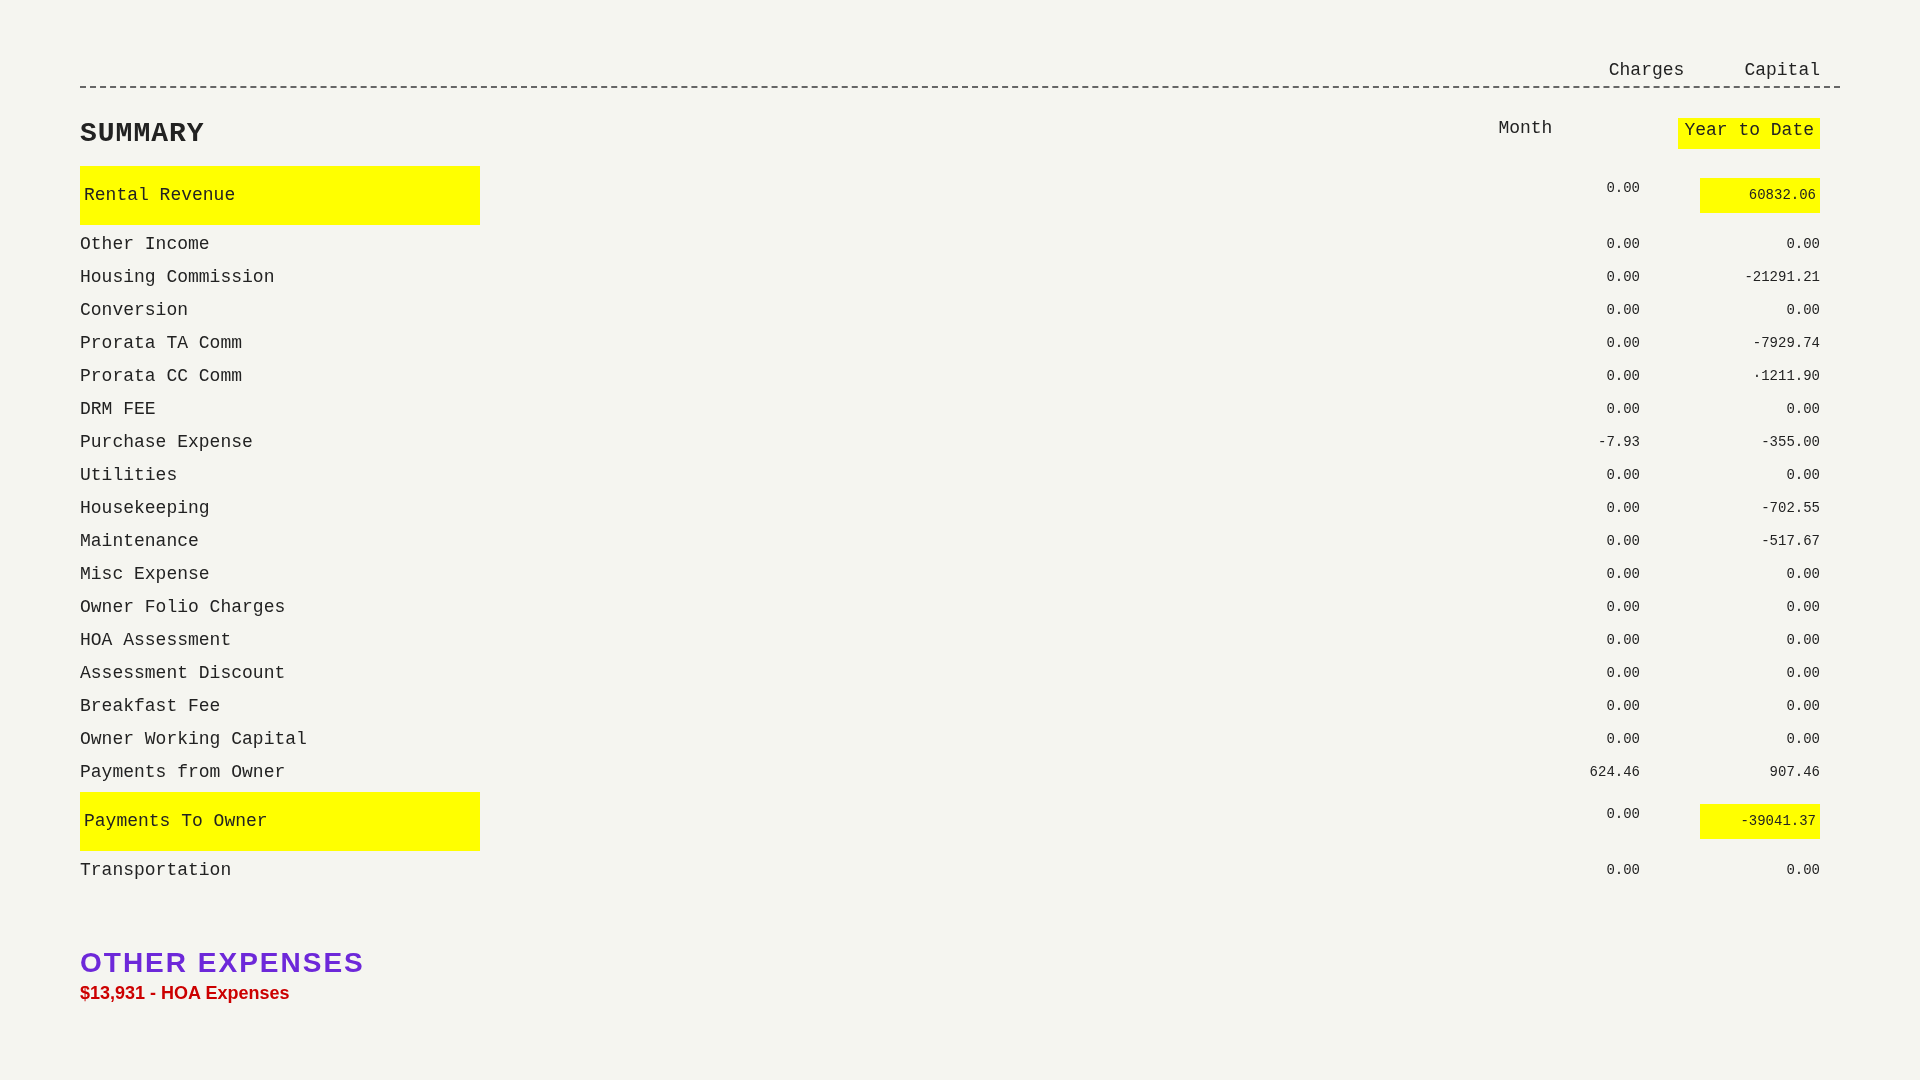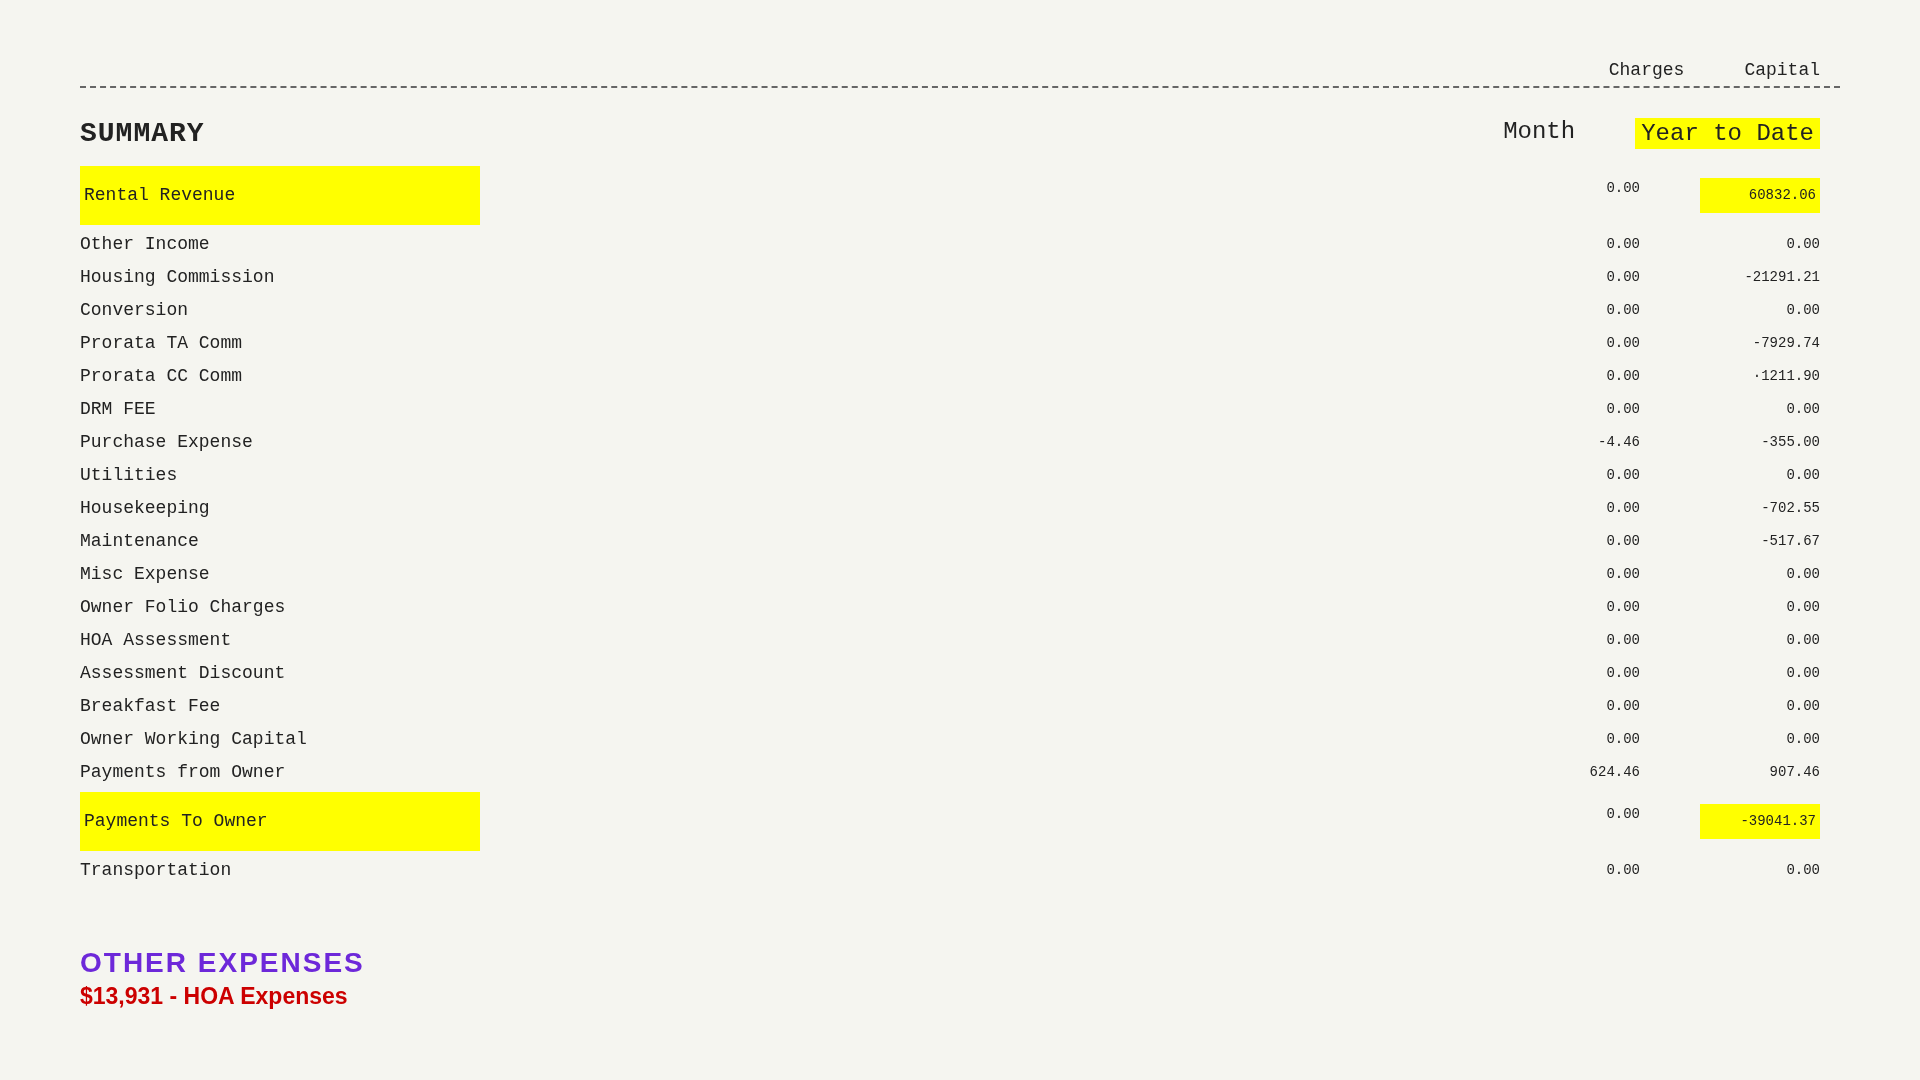"Month" .col-header { font-size: 24px -> 18px; text-align: right -> left }
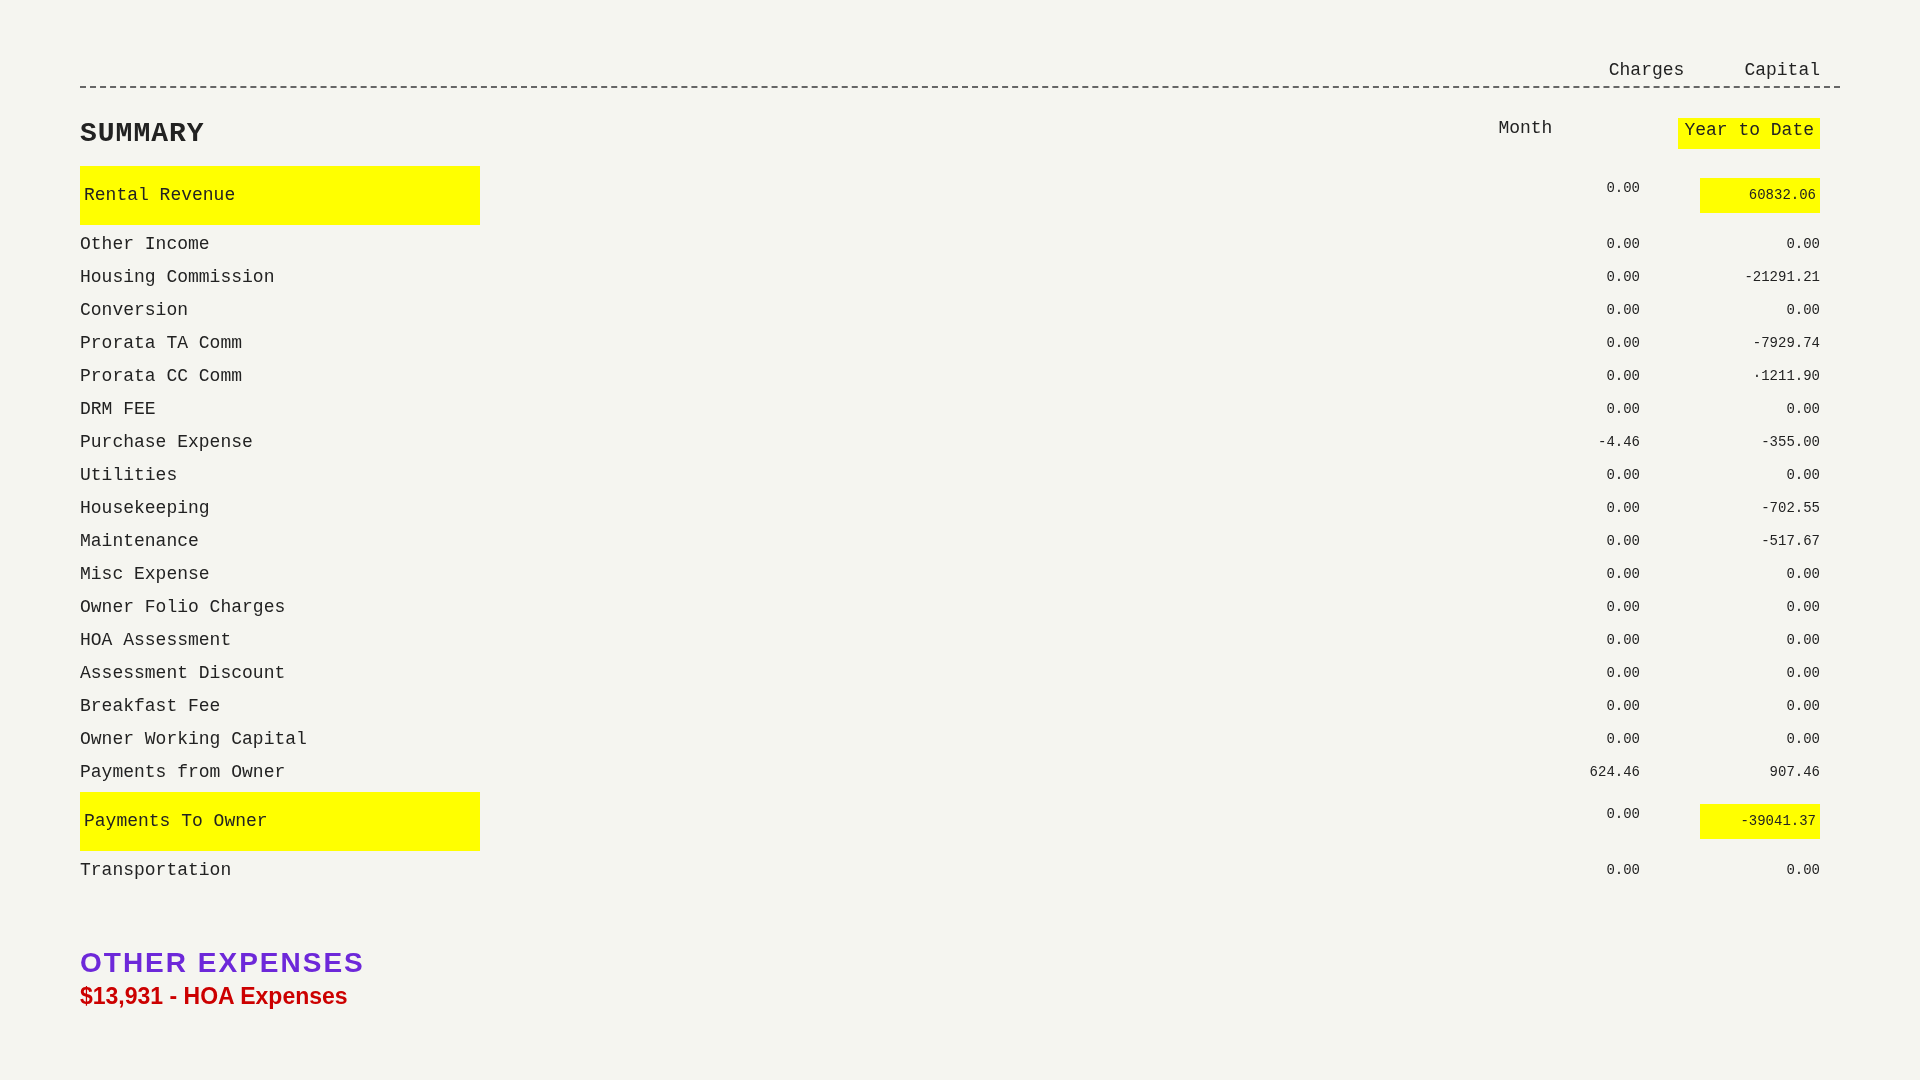"-4.46" span.row-value { text: -4.46 -> -7.93 }
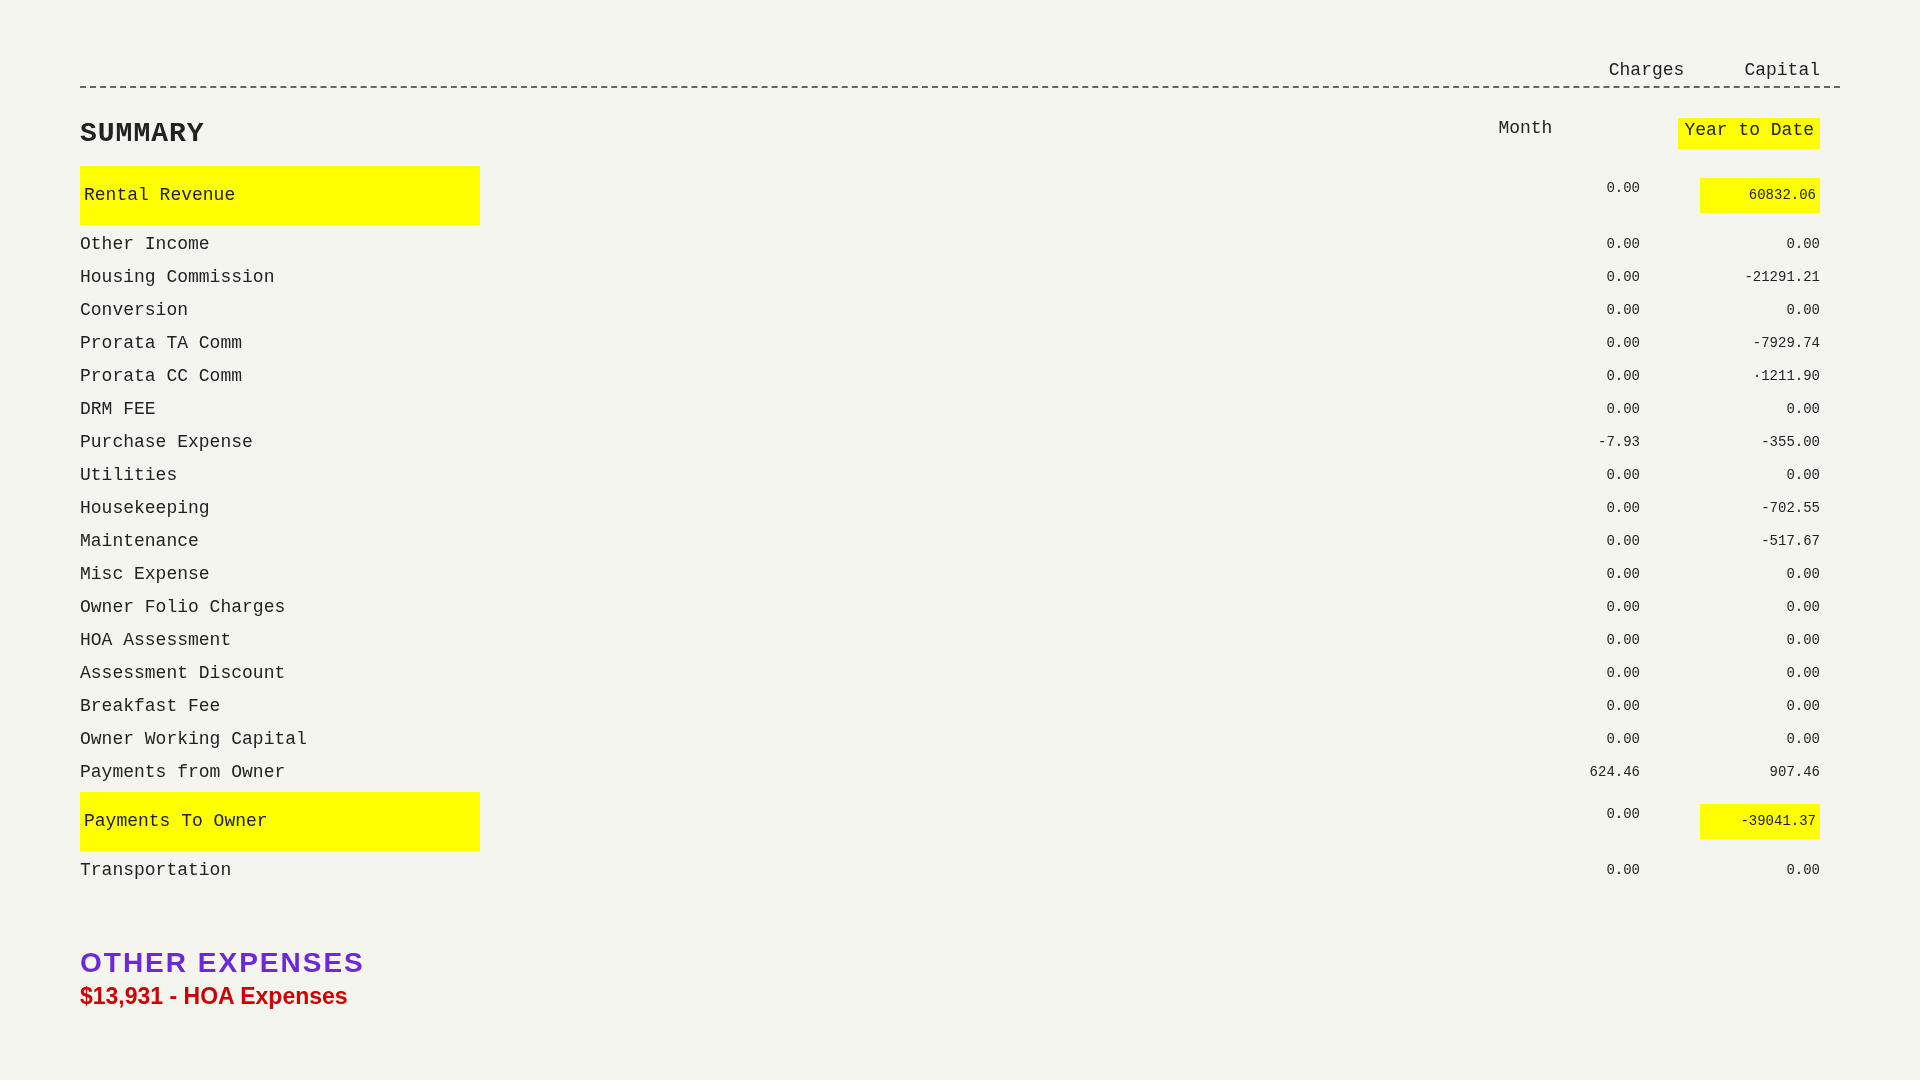"$13,931 - HOA Expenses" .other-expenses-subtitle { font-size: 23px -> 18px }
